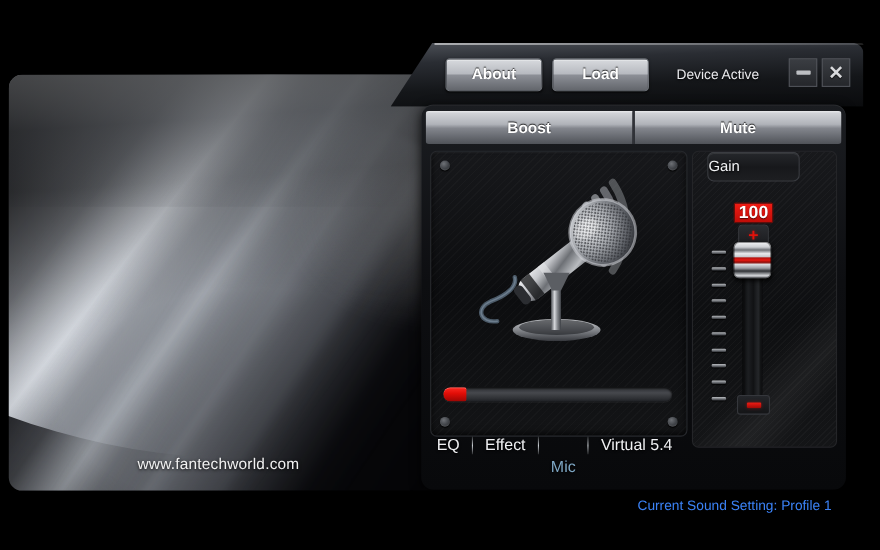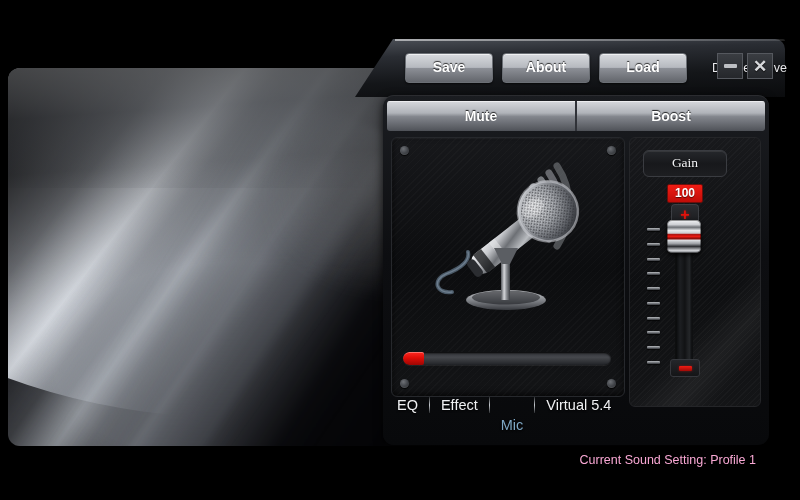"Save" div.btn-3d { html: <div>Save</div> -> none }
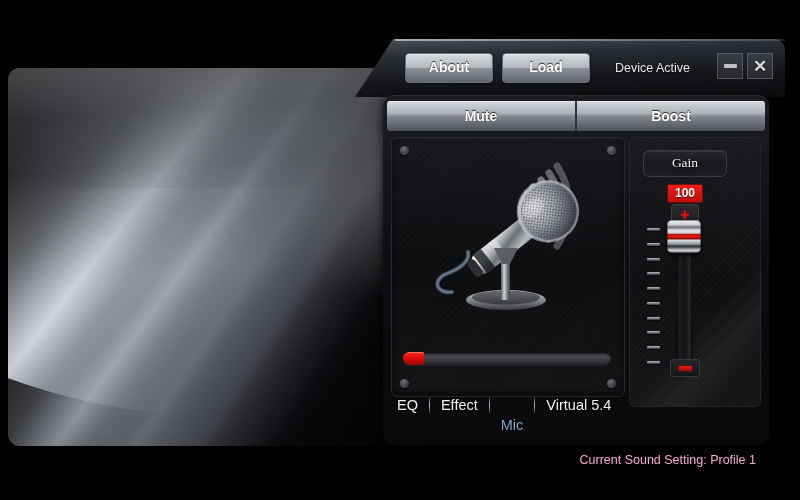"Mute" div.tab-big { order: before "Boost" -> after "Boost" }
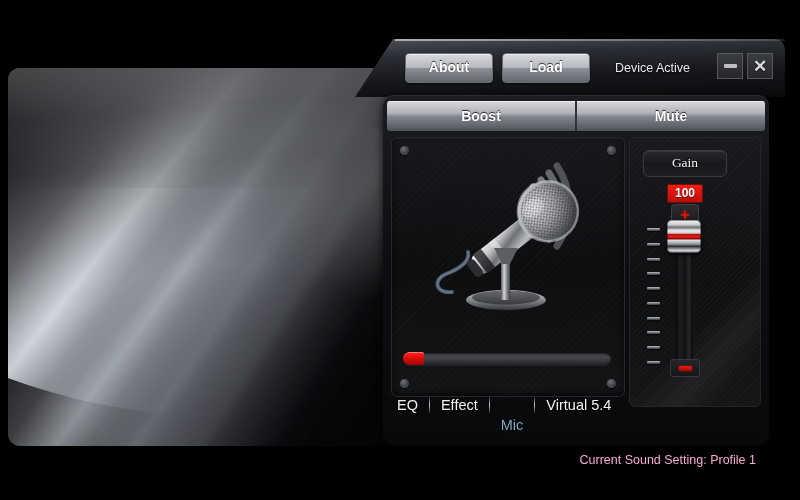"Gain" .gain-btn { font-family: Liberation Serif, serif -> none; text-align: center -> none; top: 12px -> 0 }
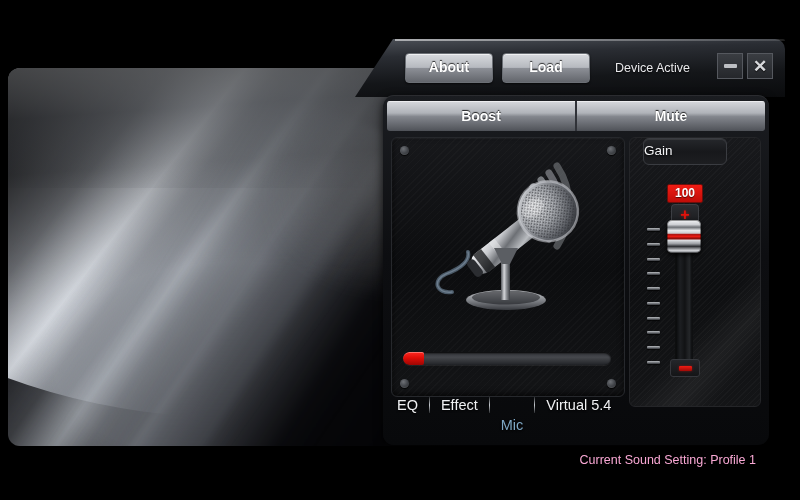"100" .gain-value { font-size: 12px -> 16px }
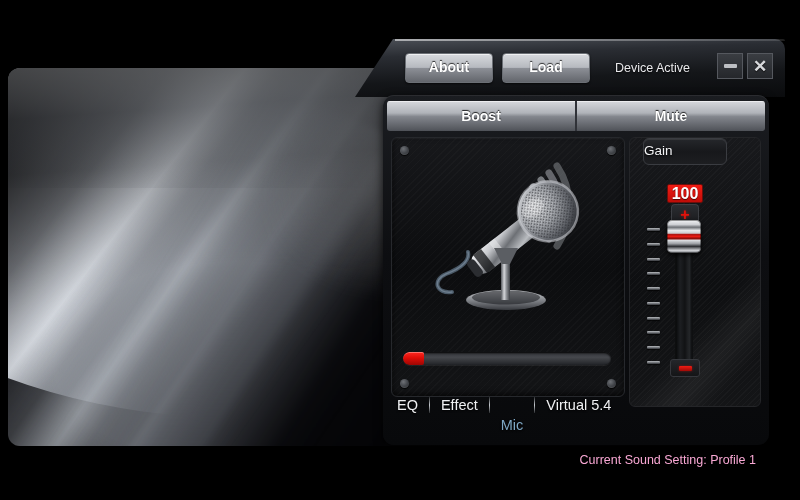"www.fantechworld.com" div.site-url { html: none -> <div>www.fantechworld.com</div> }
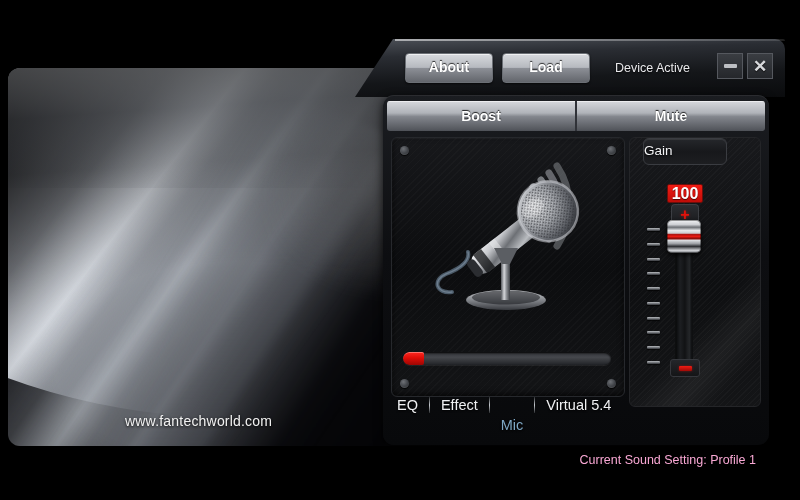"Current Sound Setting: Profile 1" .status-bar { color: #f9a8d4 -> #3b82f6 }
